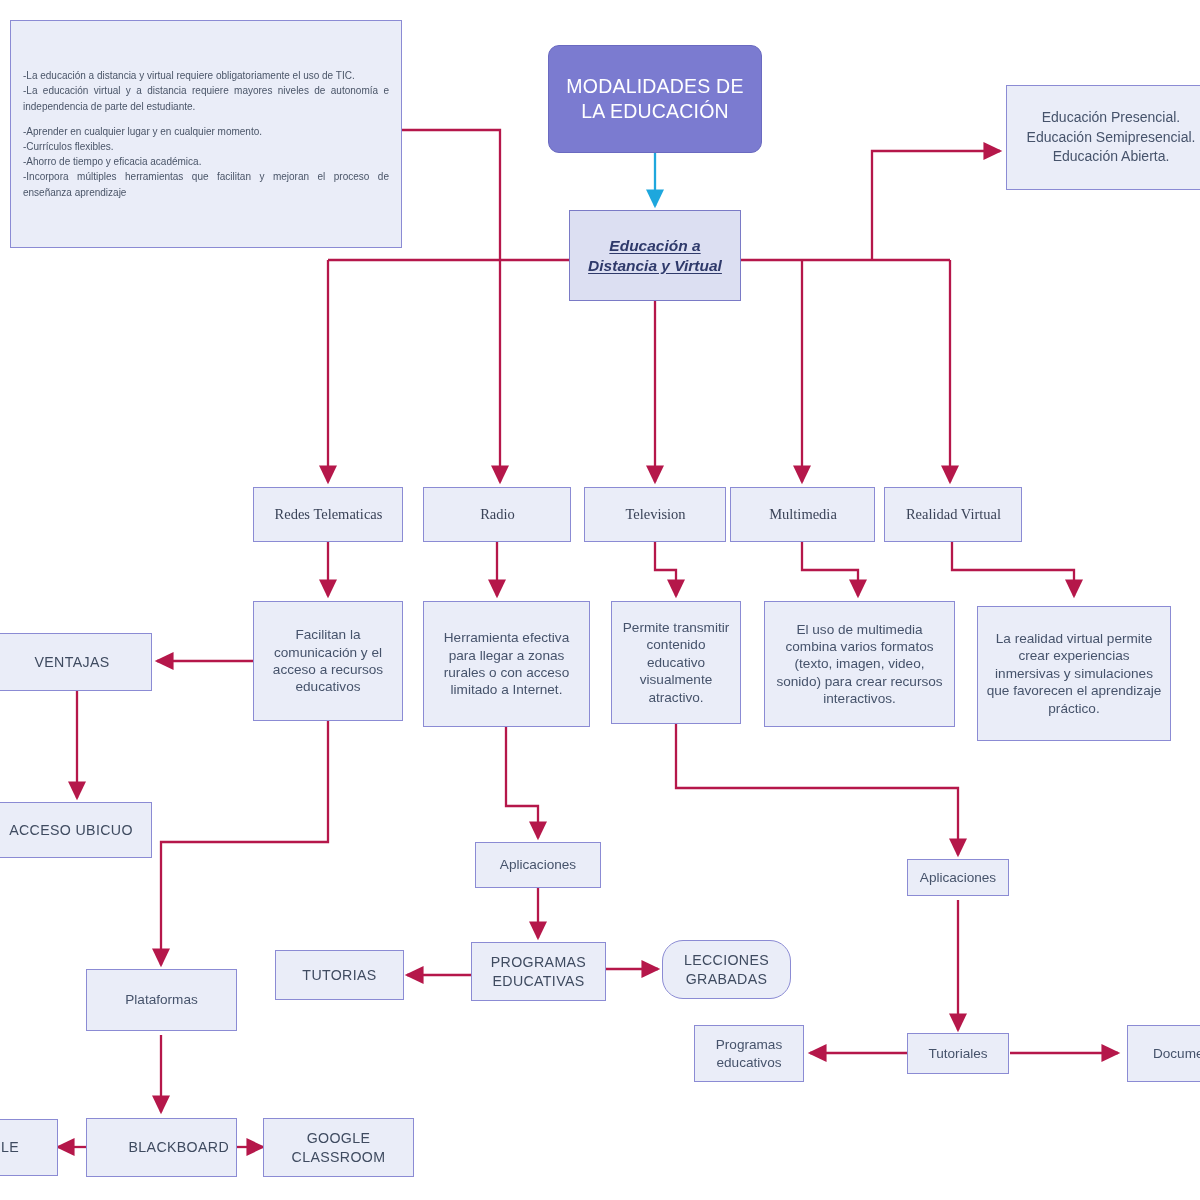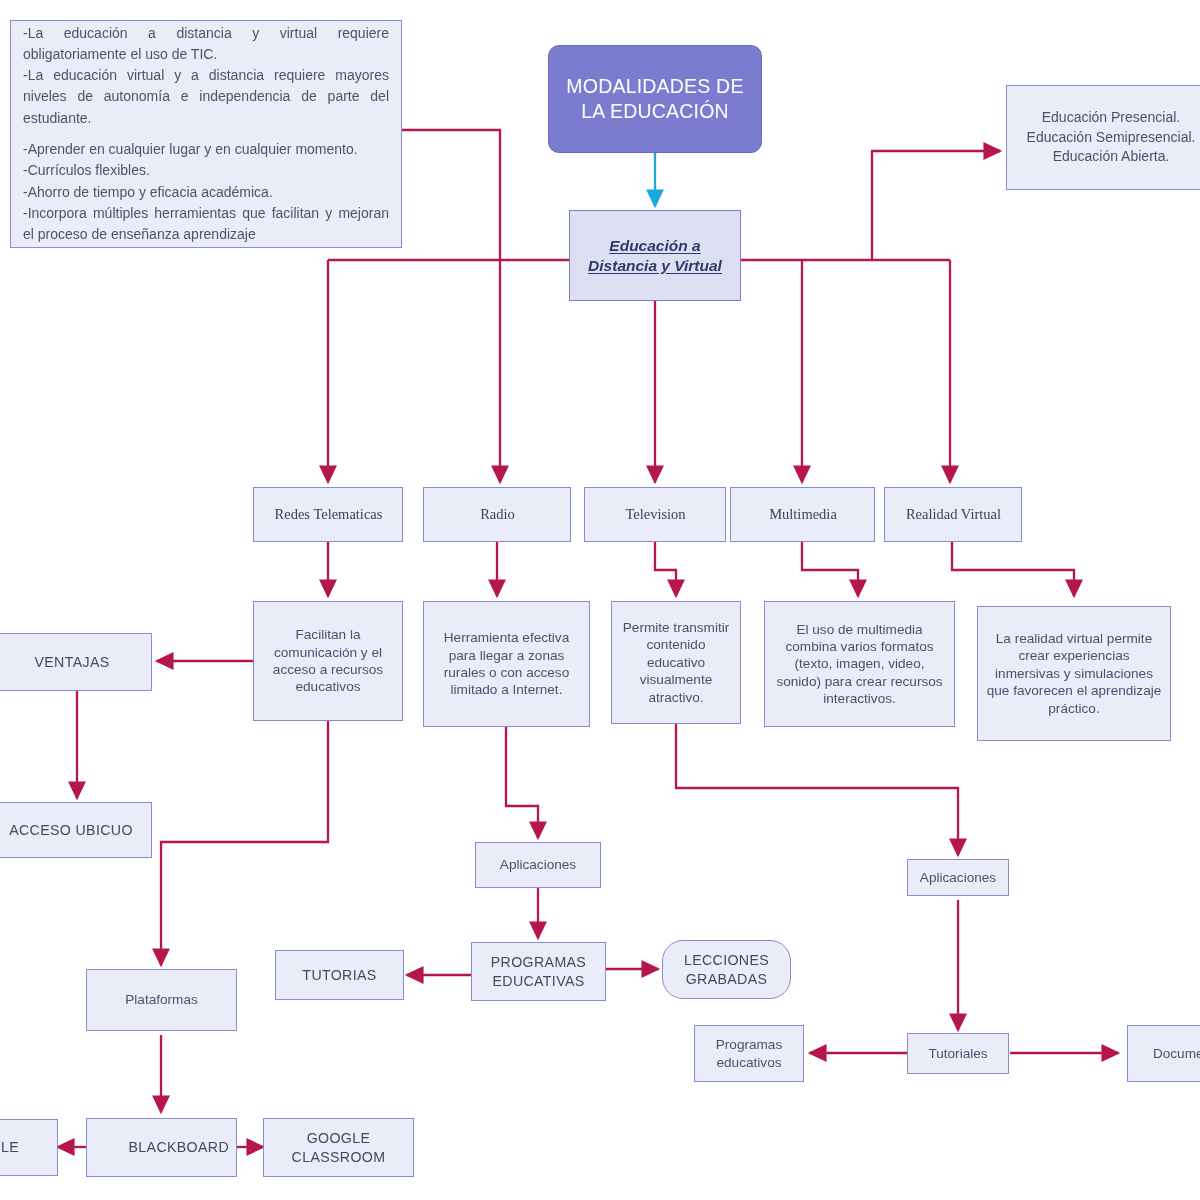"-La educación a distancia y" .node.note { font-size: 14px -> 10px }
